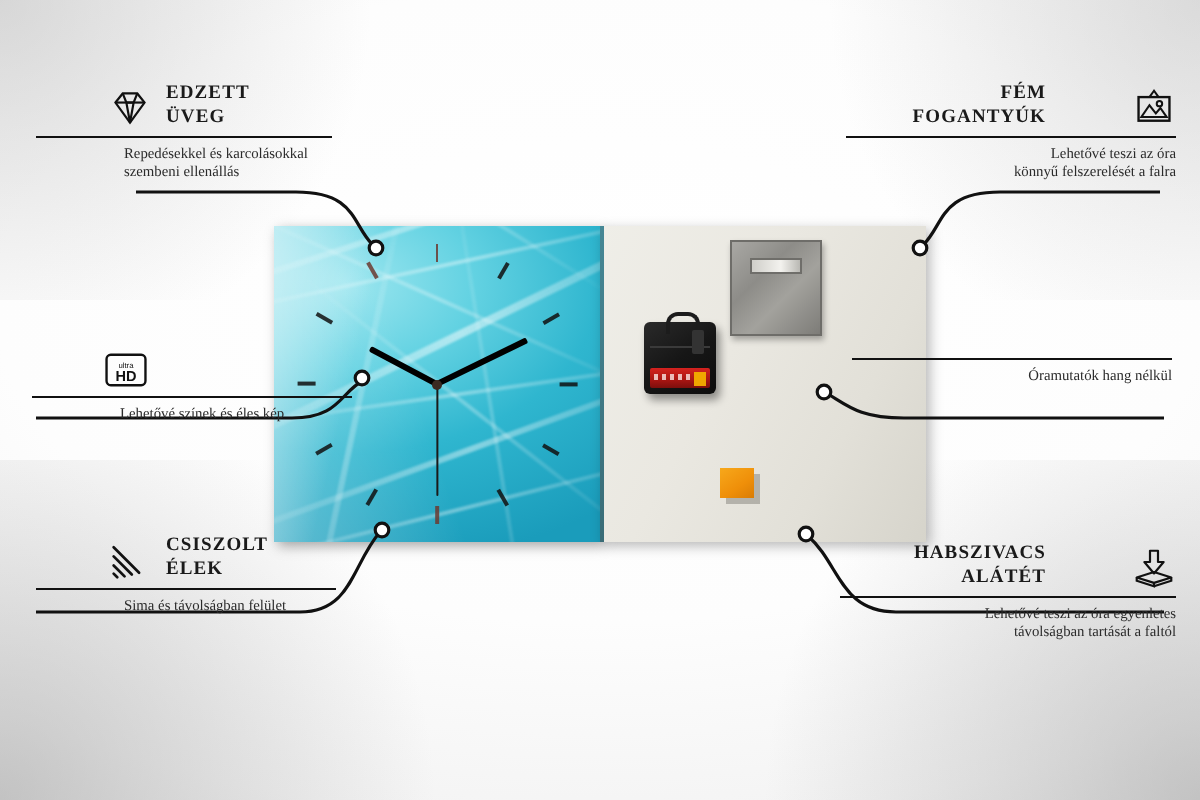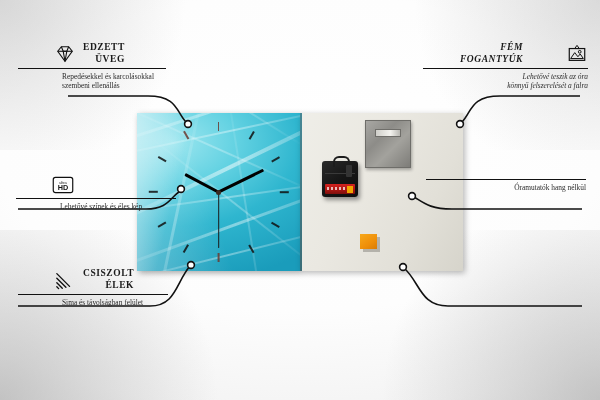"EDZETT" .left .co-title { text-align: right -> left }
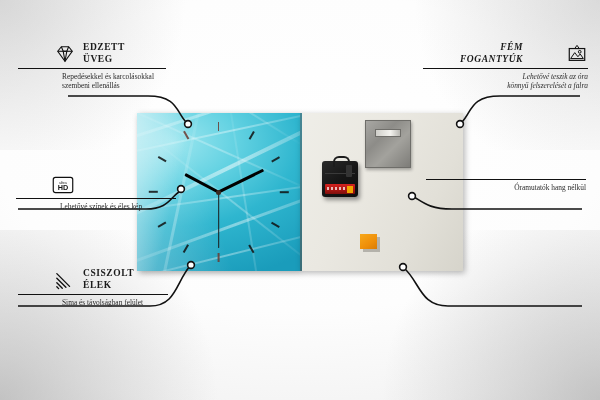"FÉM" div.callout { font-style: italic -> none }
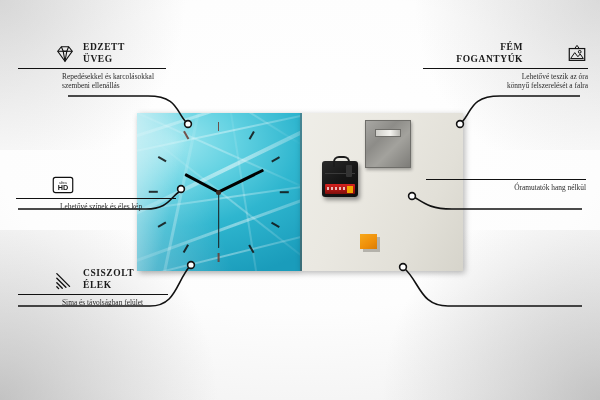"Lehetővé teszik az óra" div.co-sub { text: teszik -> teszi }
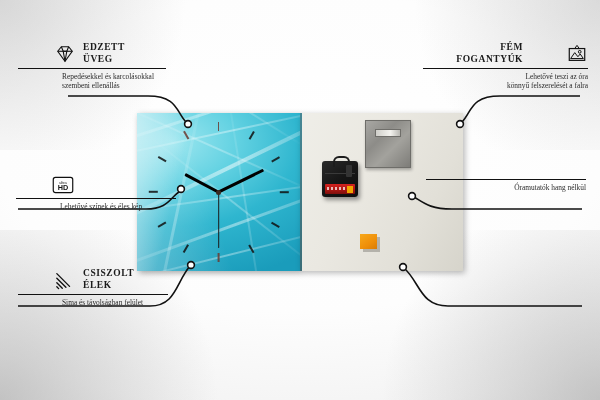"HABSZIVACS" div.callout { html: none -> <div> <div> <span> <span>HABSZIVACS</span><br> <span>ALÁTÉT</span> </span> <span> <svg> <path></path> <path></path> <path></path> <path></path> </svg> </span> </div> <div></div> <div>Lehetővé teszi az óra egyenletes távolságban tartását a faltól</div> </div> }
